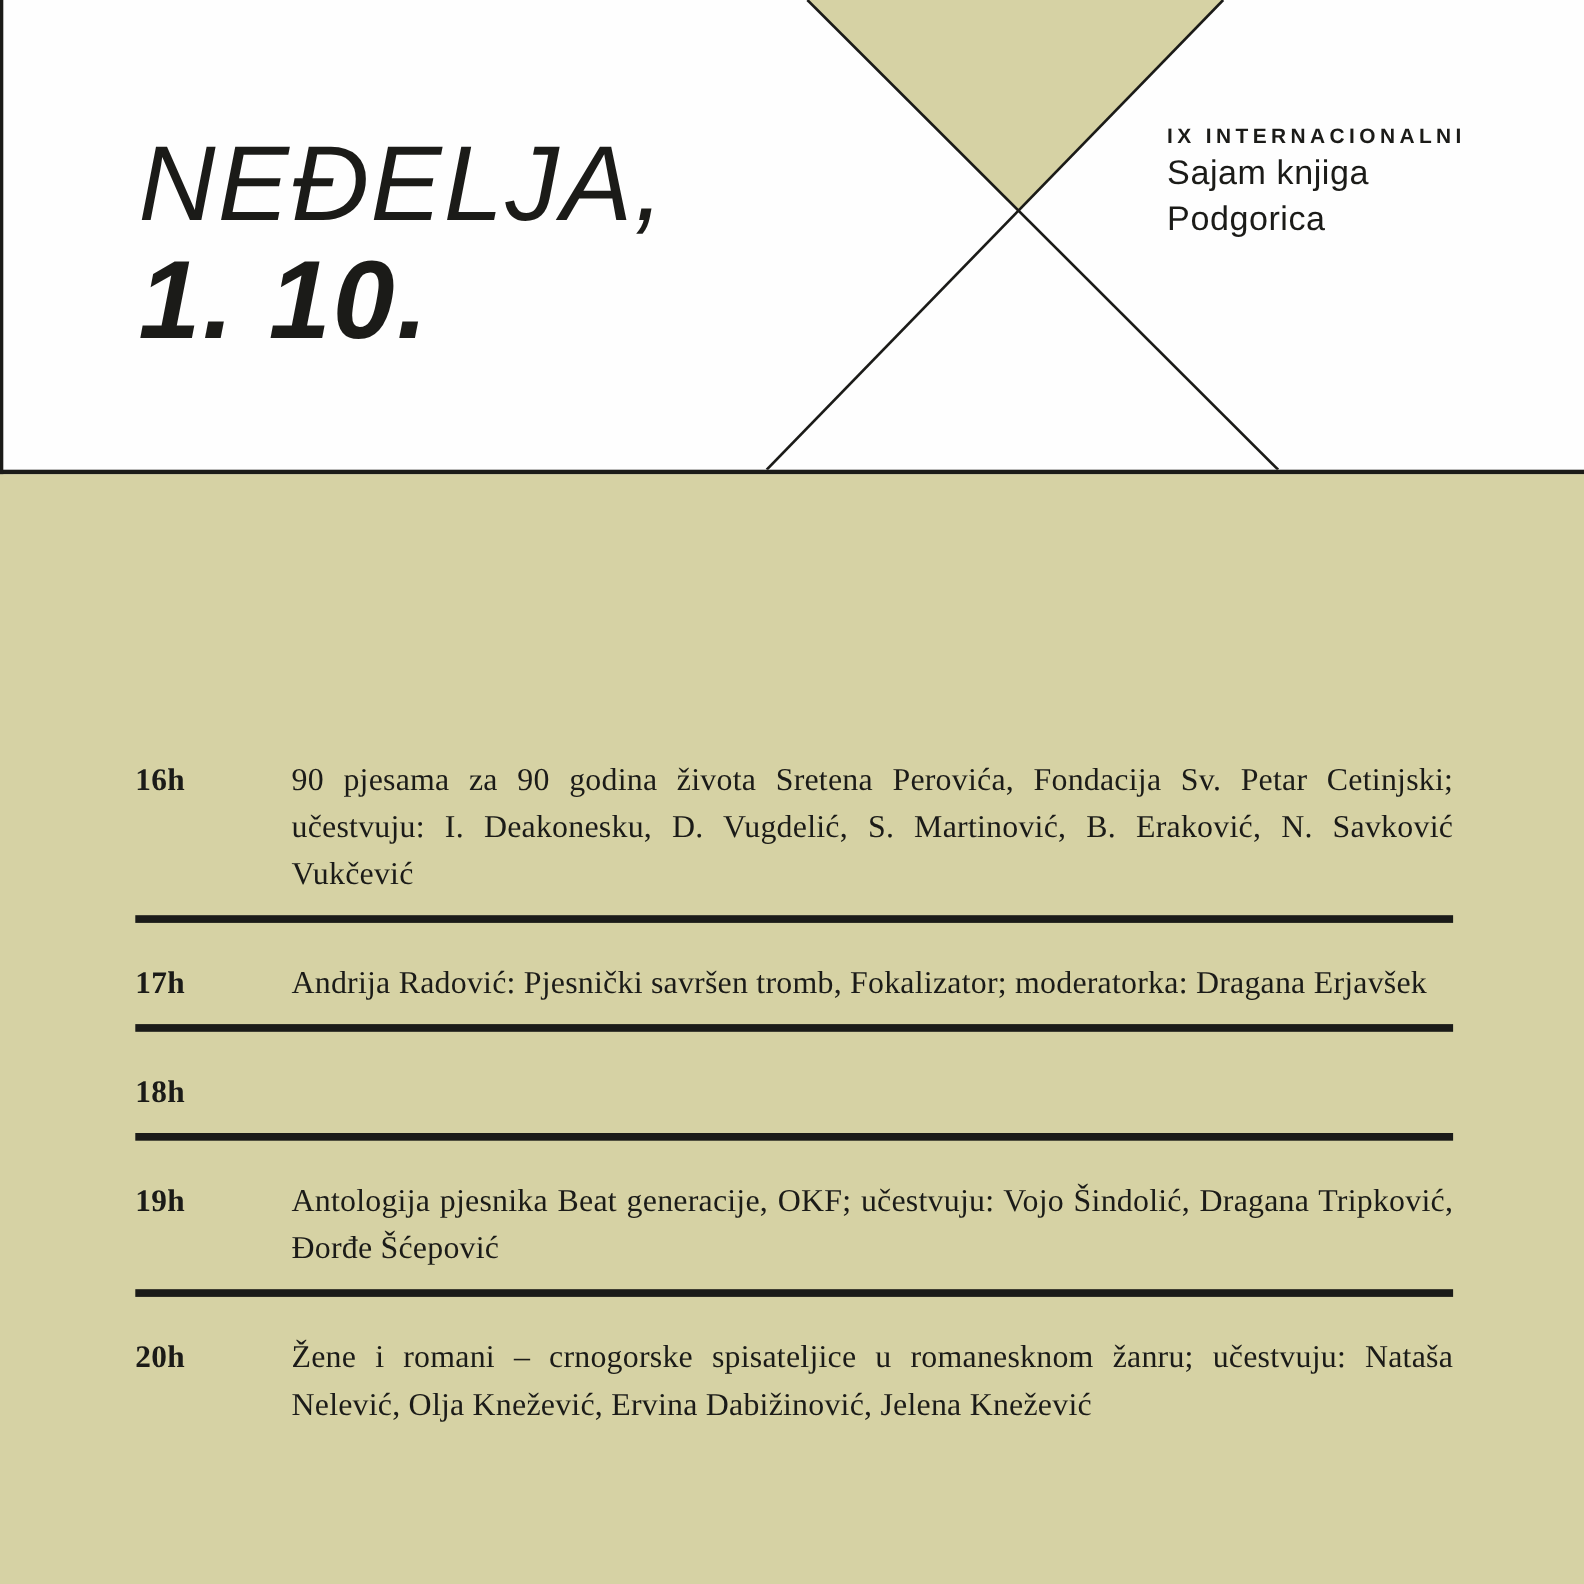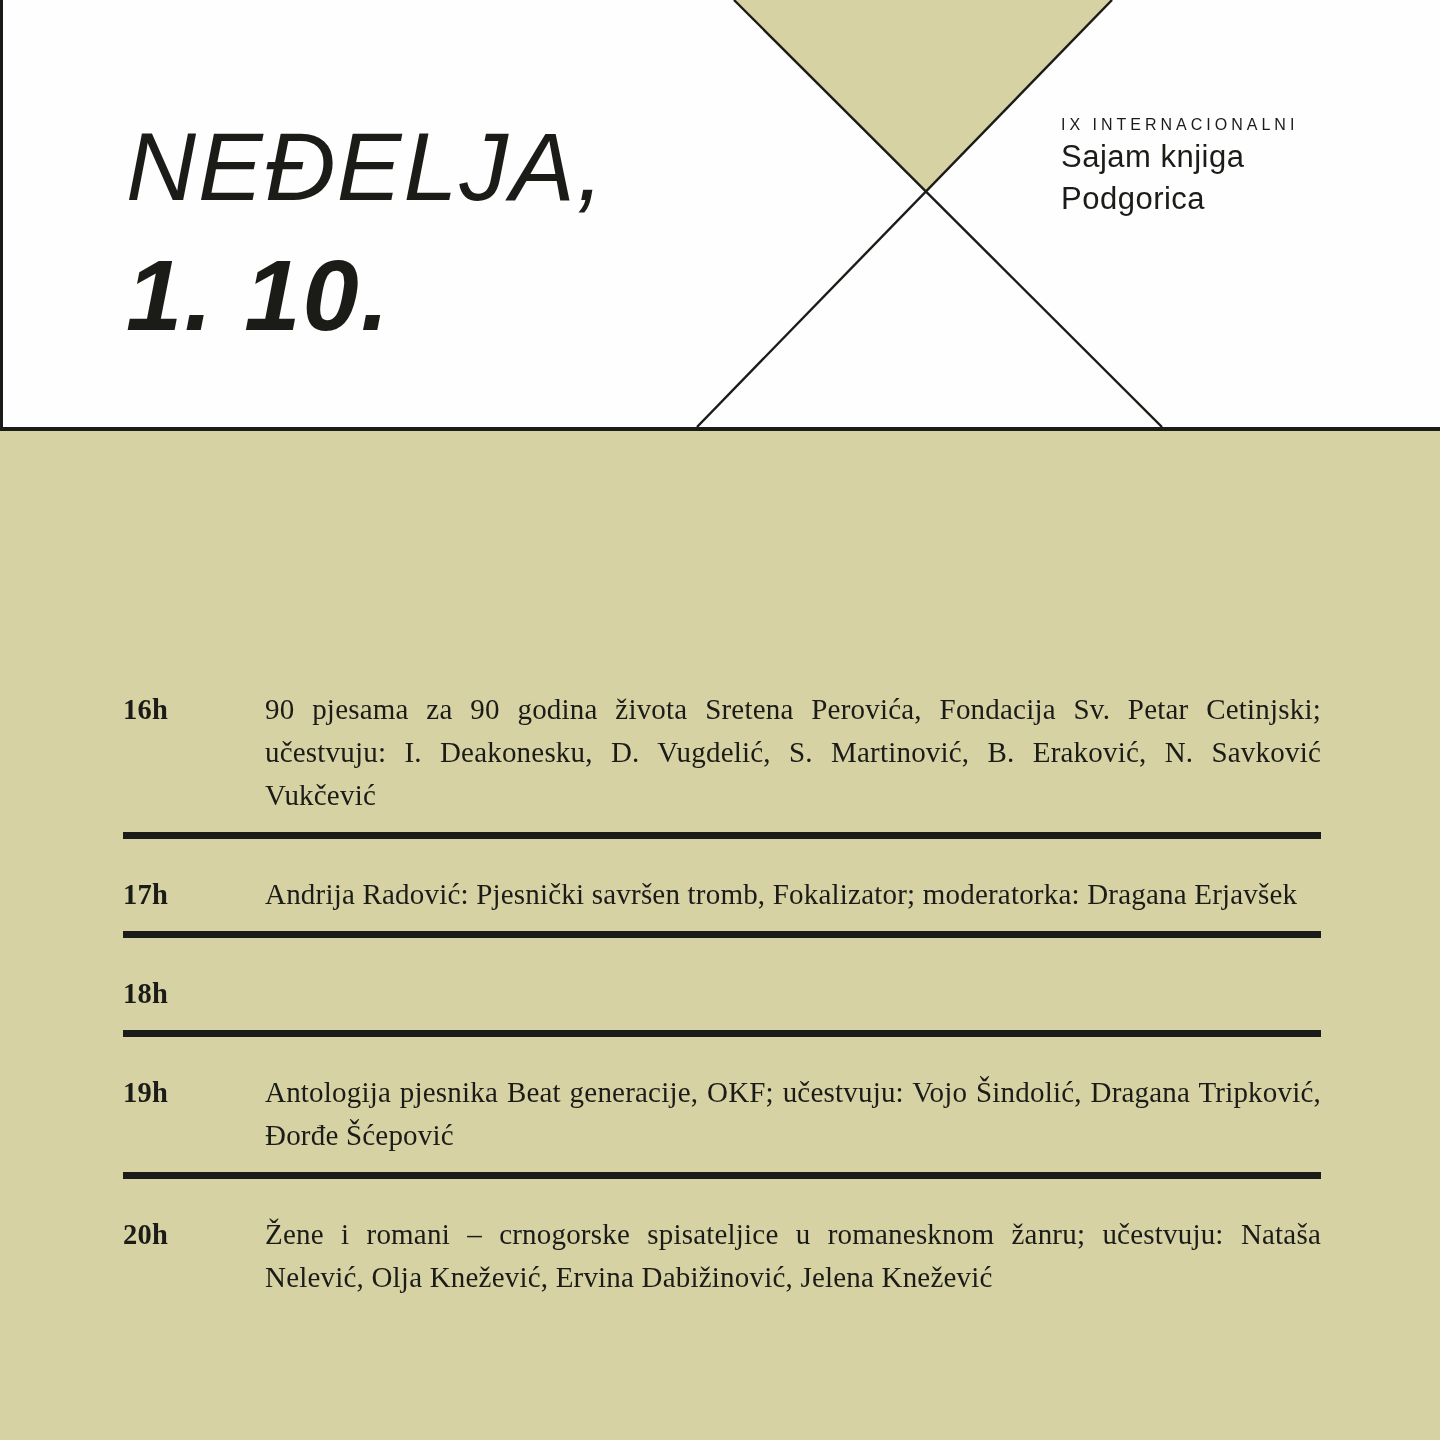"IX INTERNACIONALNI" .logo-top { font-size: 16px -> 19px; font-weight: 400 -> 700 }
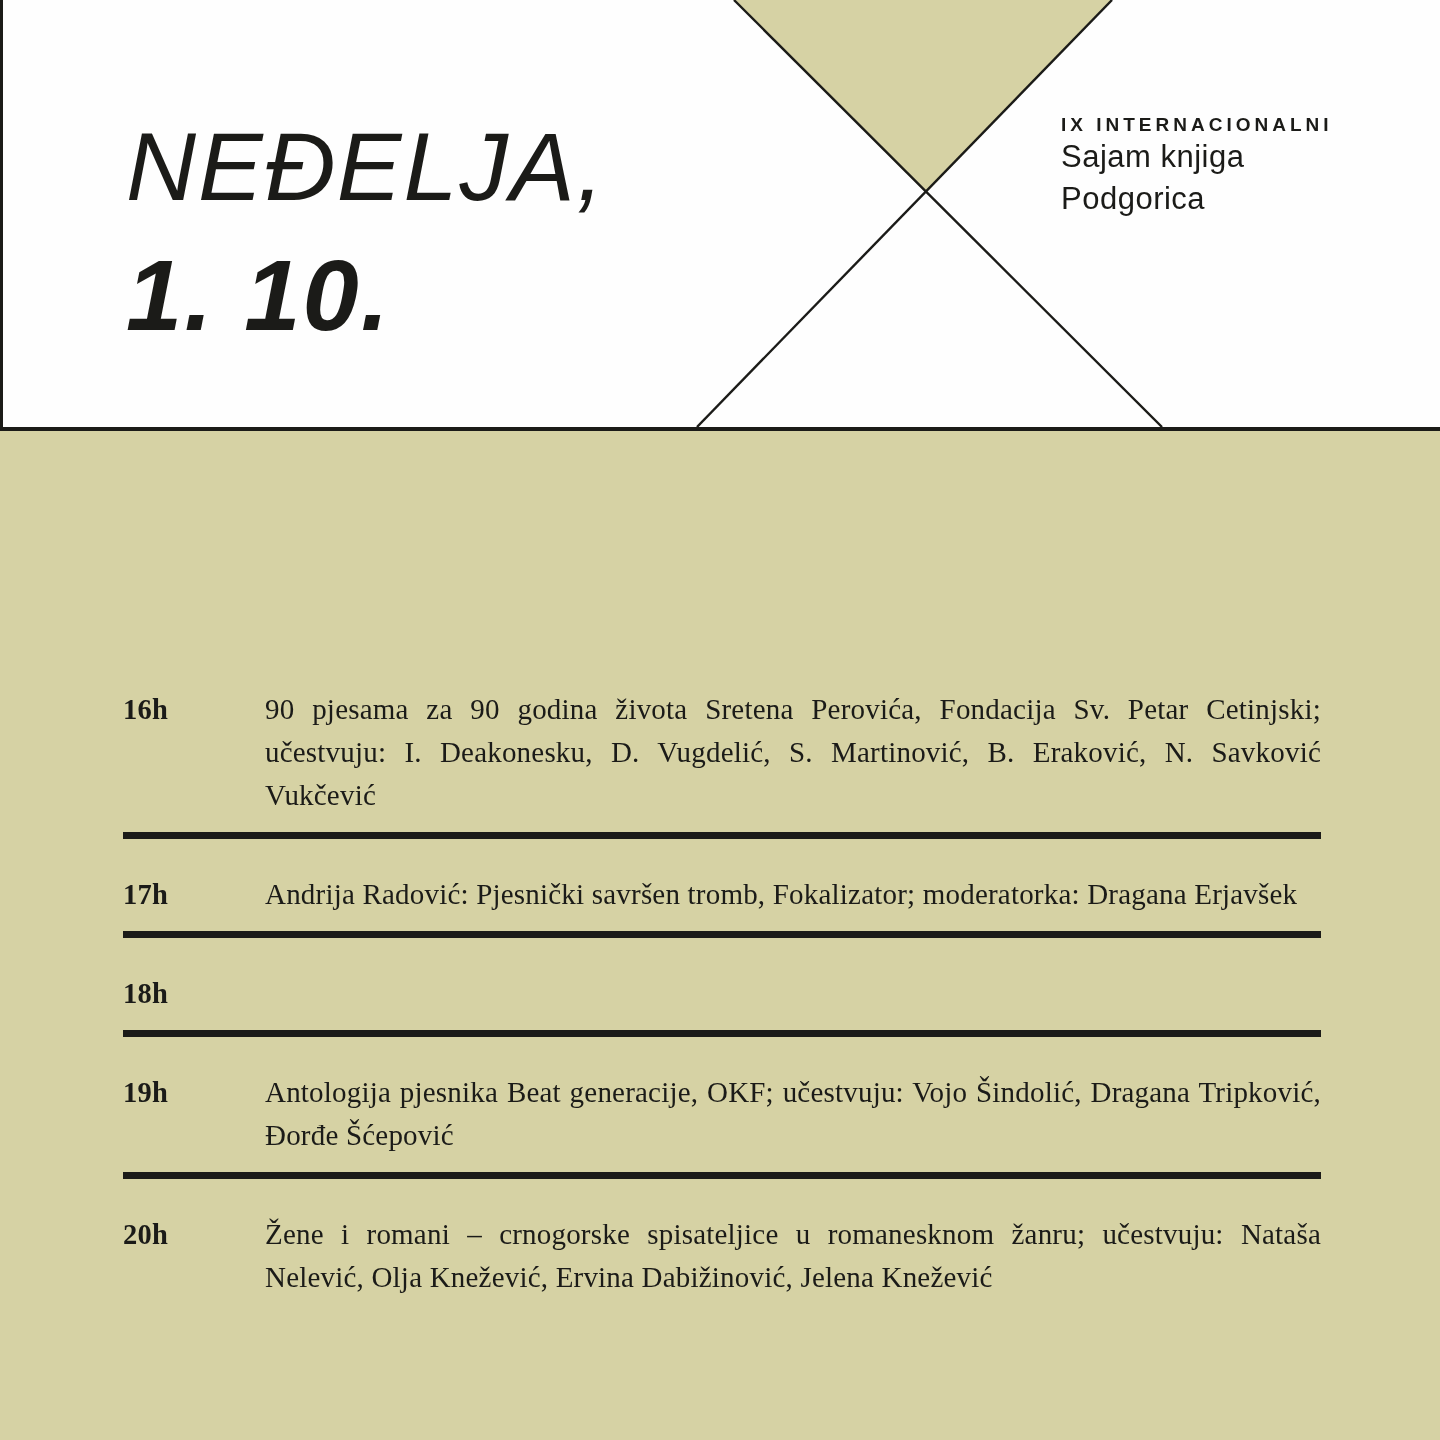"1. 10." .date-title { margin-top: 30px -> 8px }
